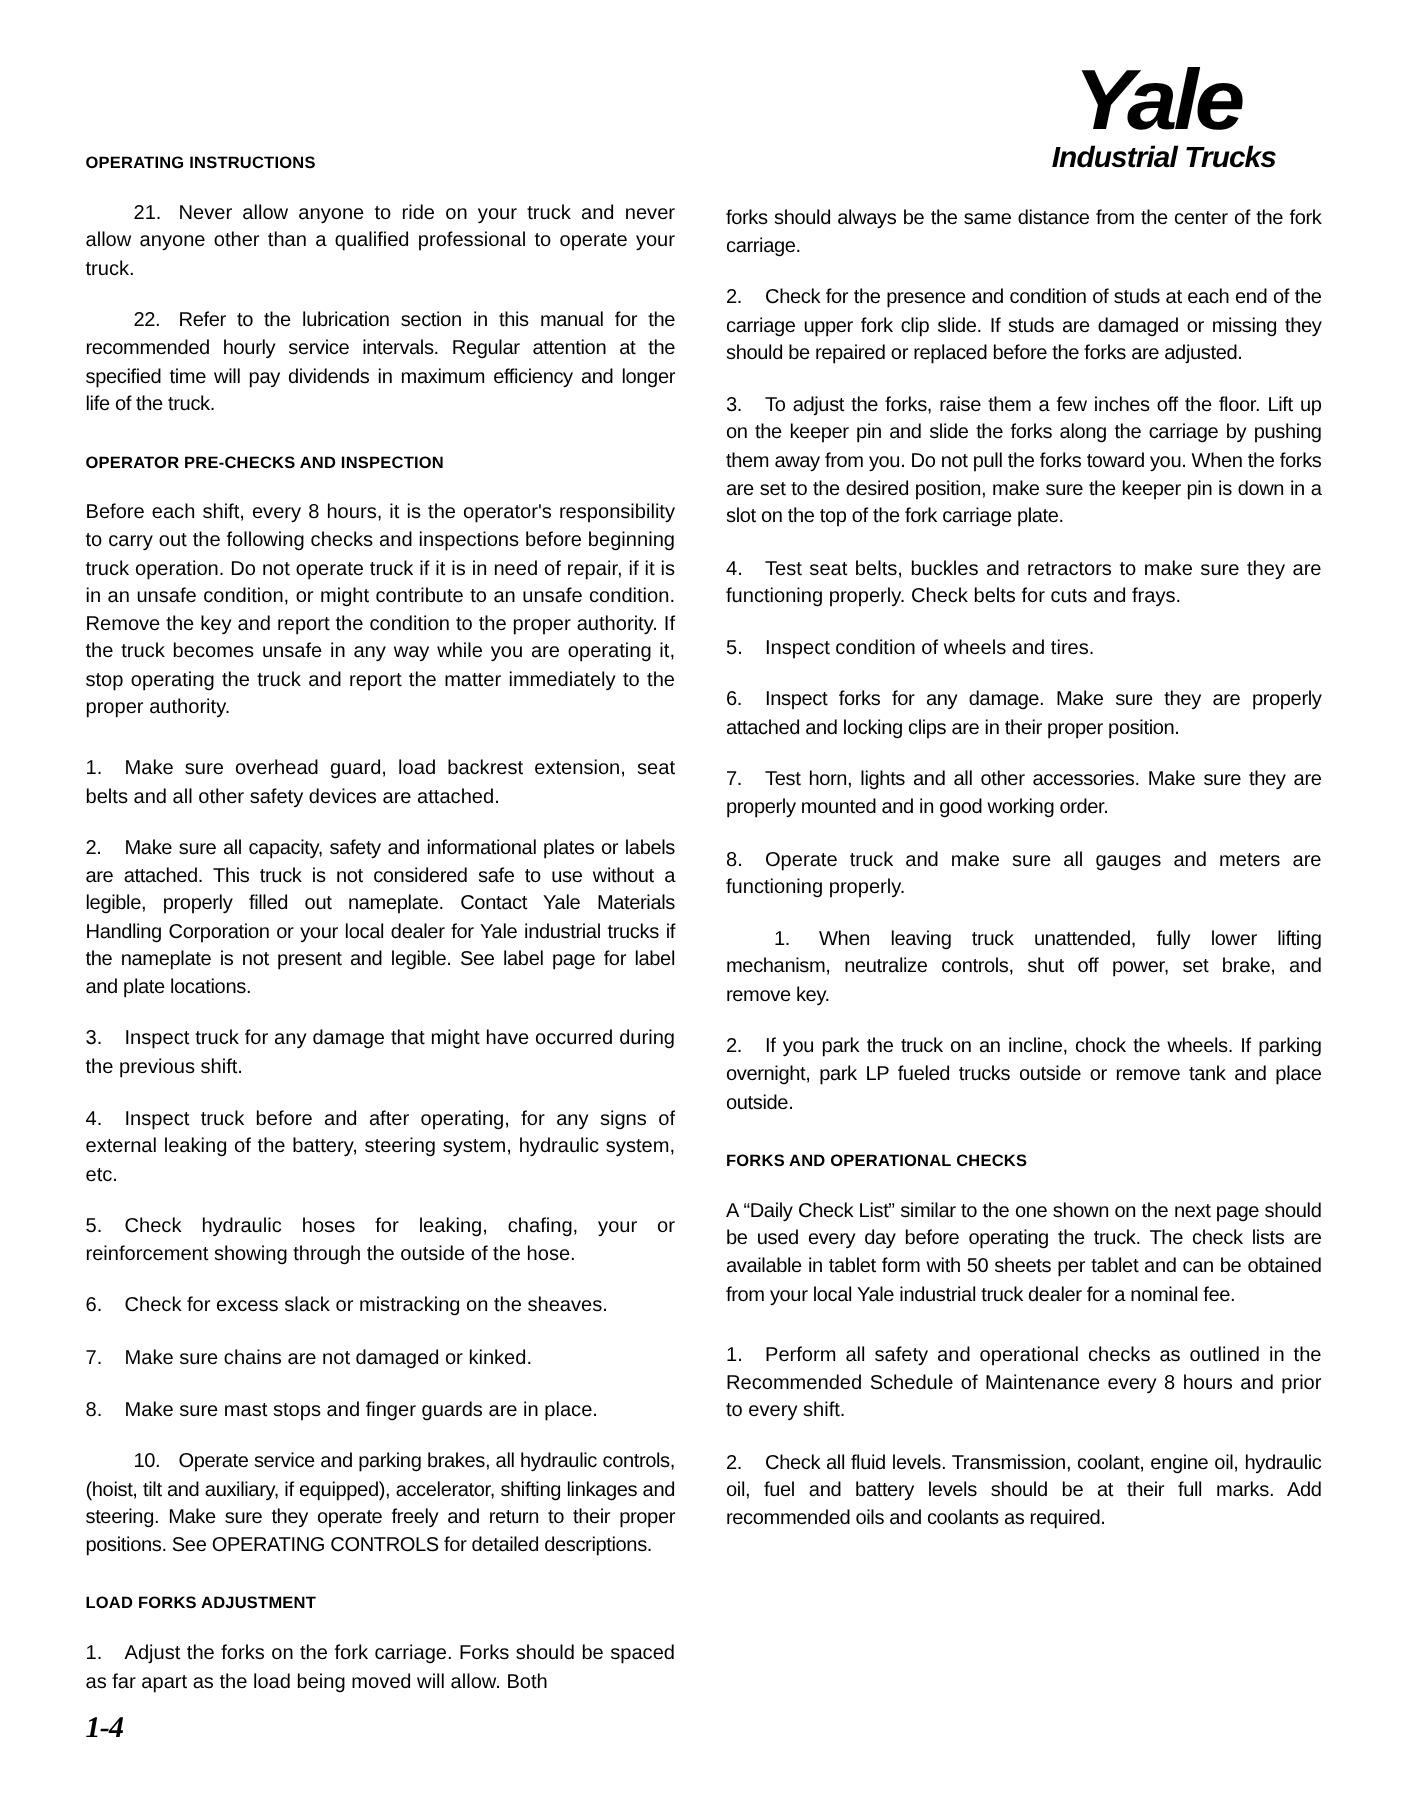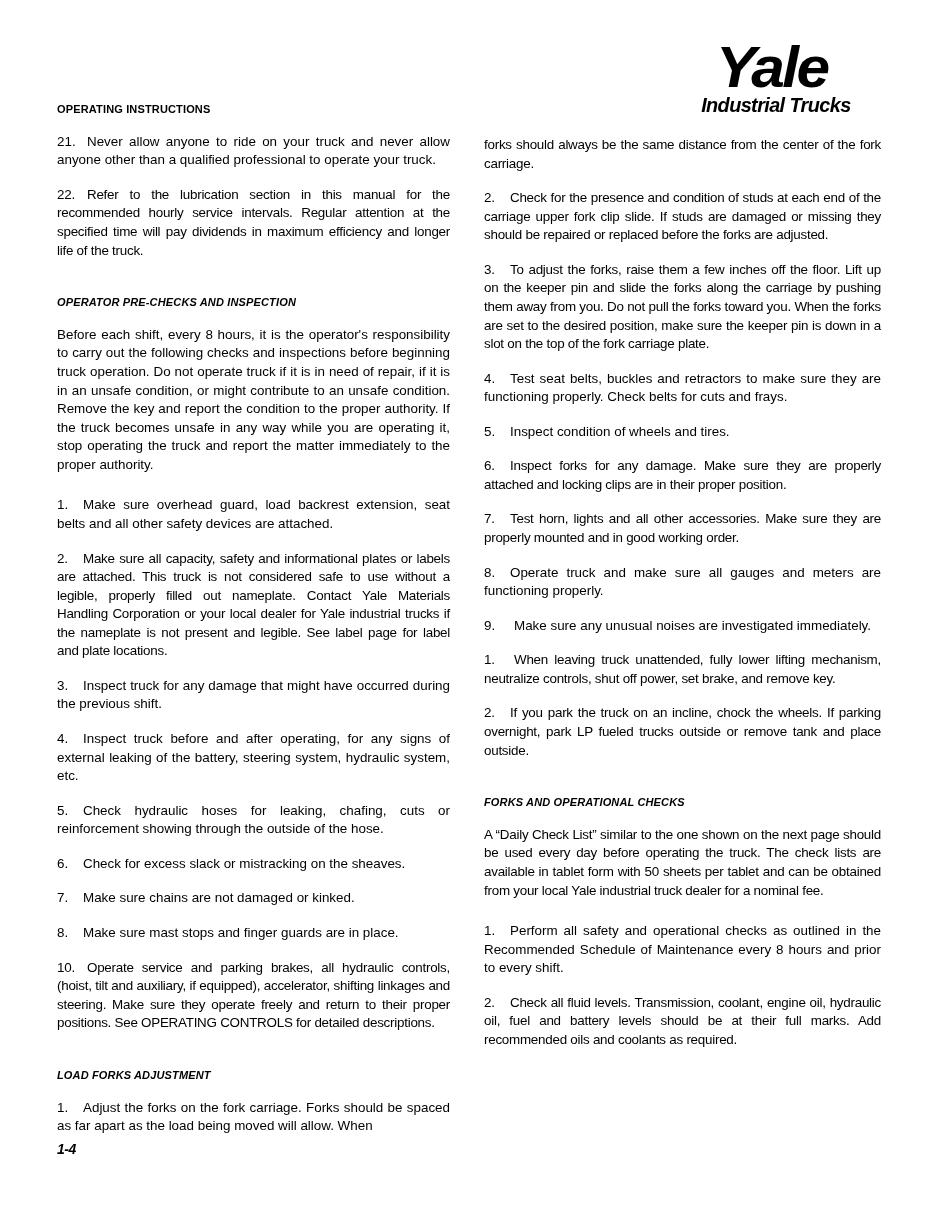"21." .num-wide { margin-left: none -> 32px }
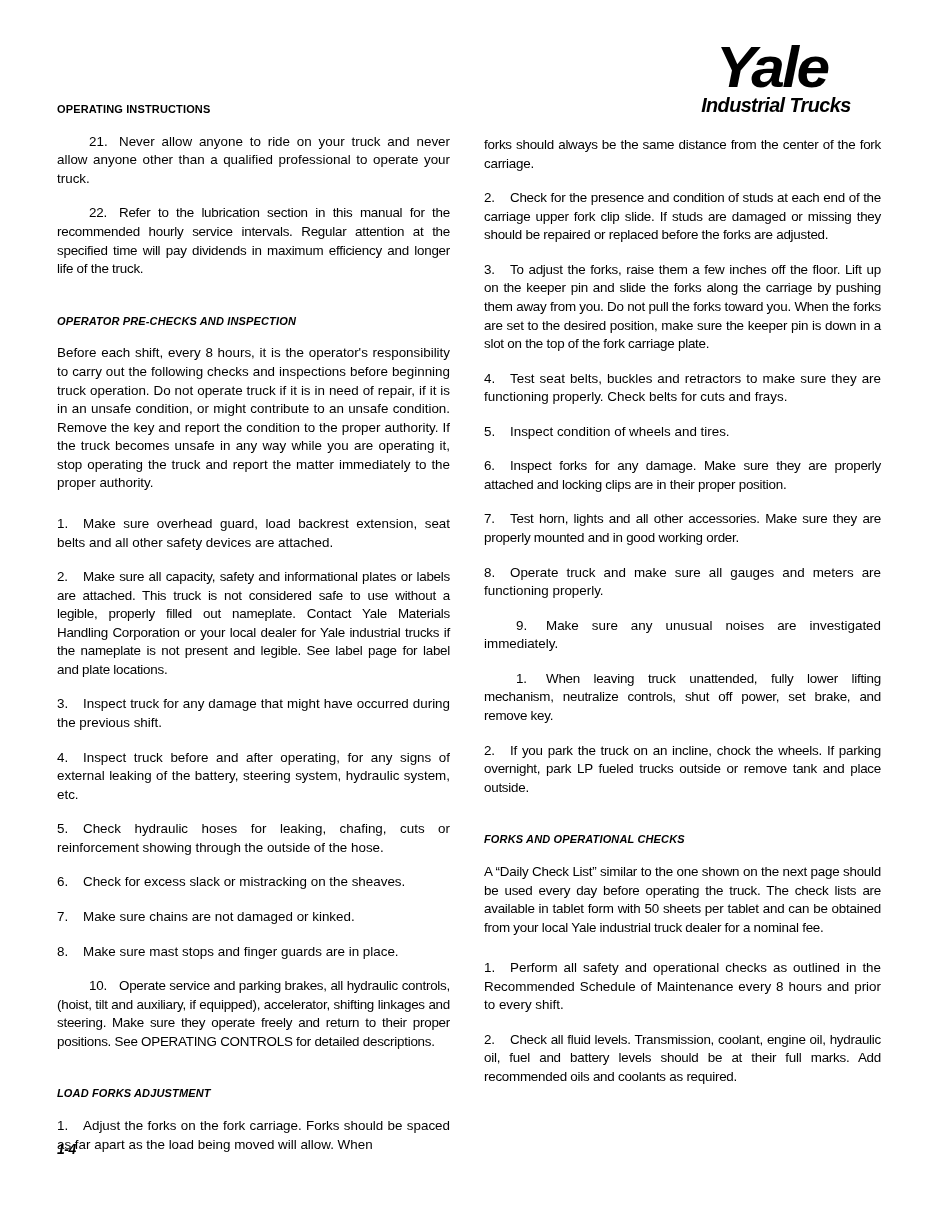"OPERATOR PRE-CHECKS AND INSPECTION" .section-head.spaced-above { font-style: italic -> none; margin-top: 36px -> 24px }
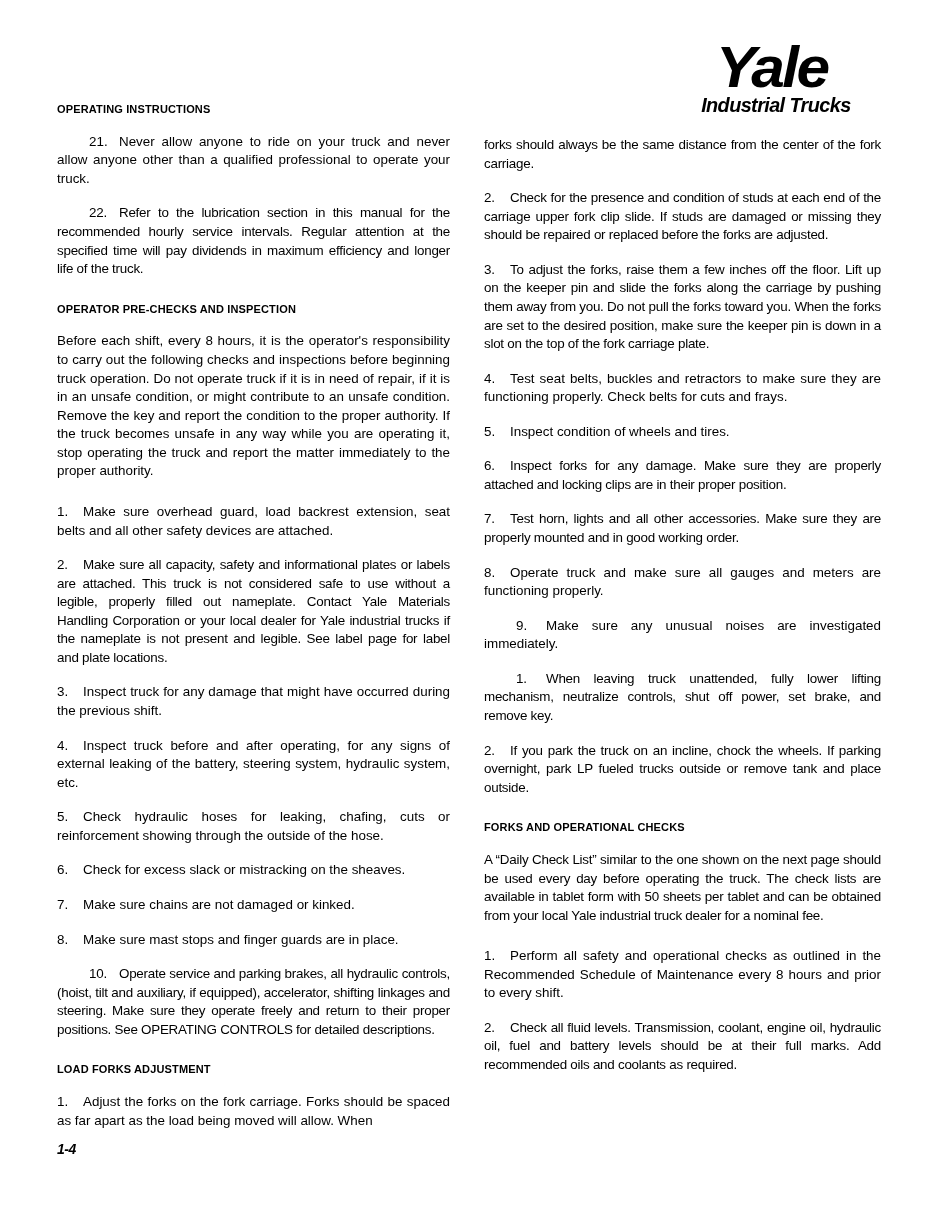"9. Make sure any unusual" p.para { html: <p> <span>9.</span><span>Make sure any unusual noises are investigated immediately.</span> </p> -> none }
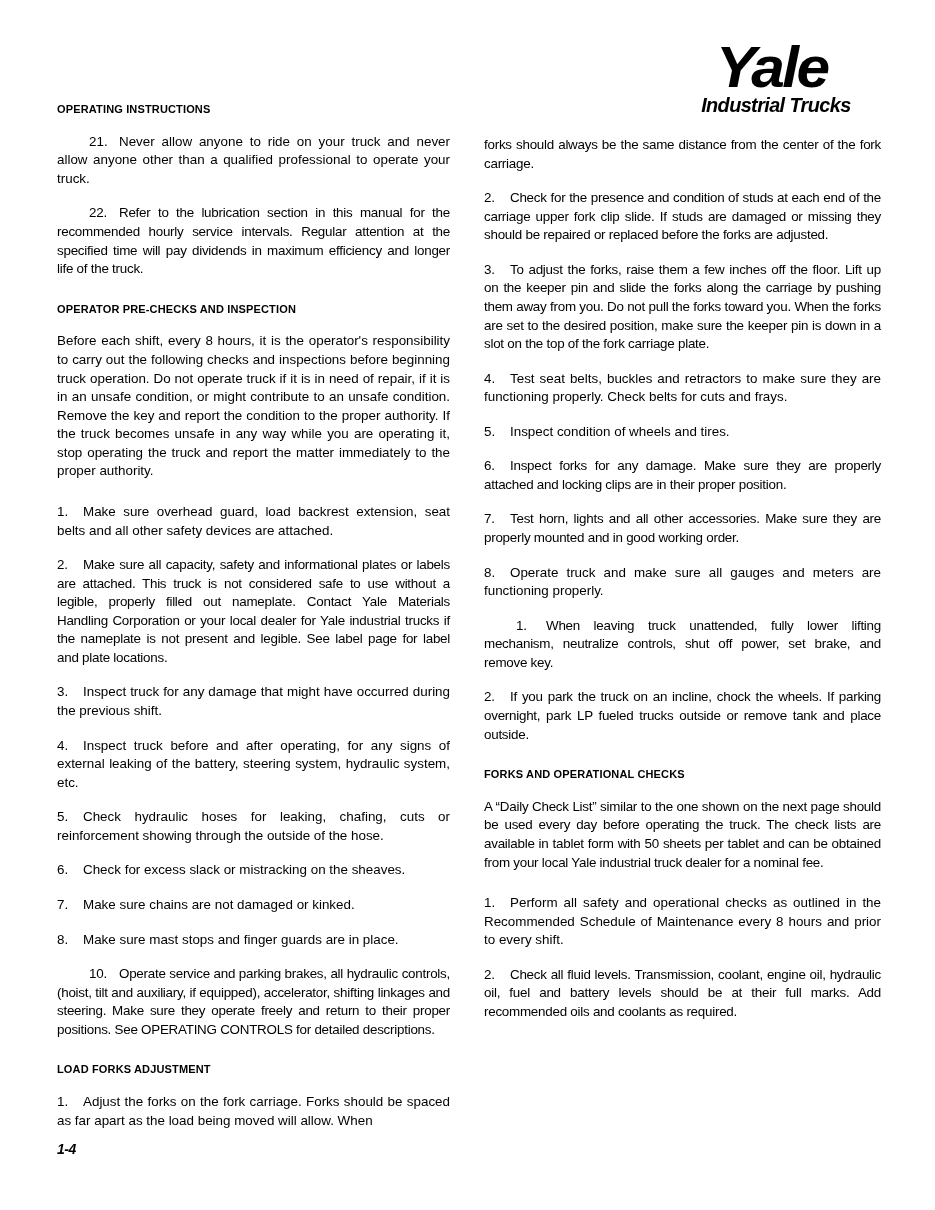"Check hydraulic hoses for leaking," span { text: cuts -> your }
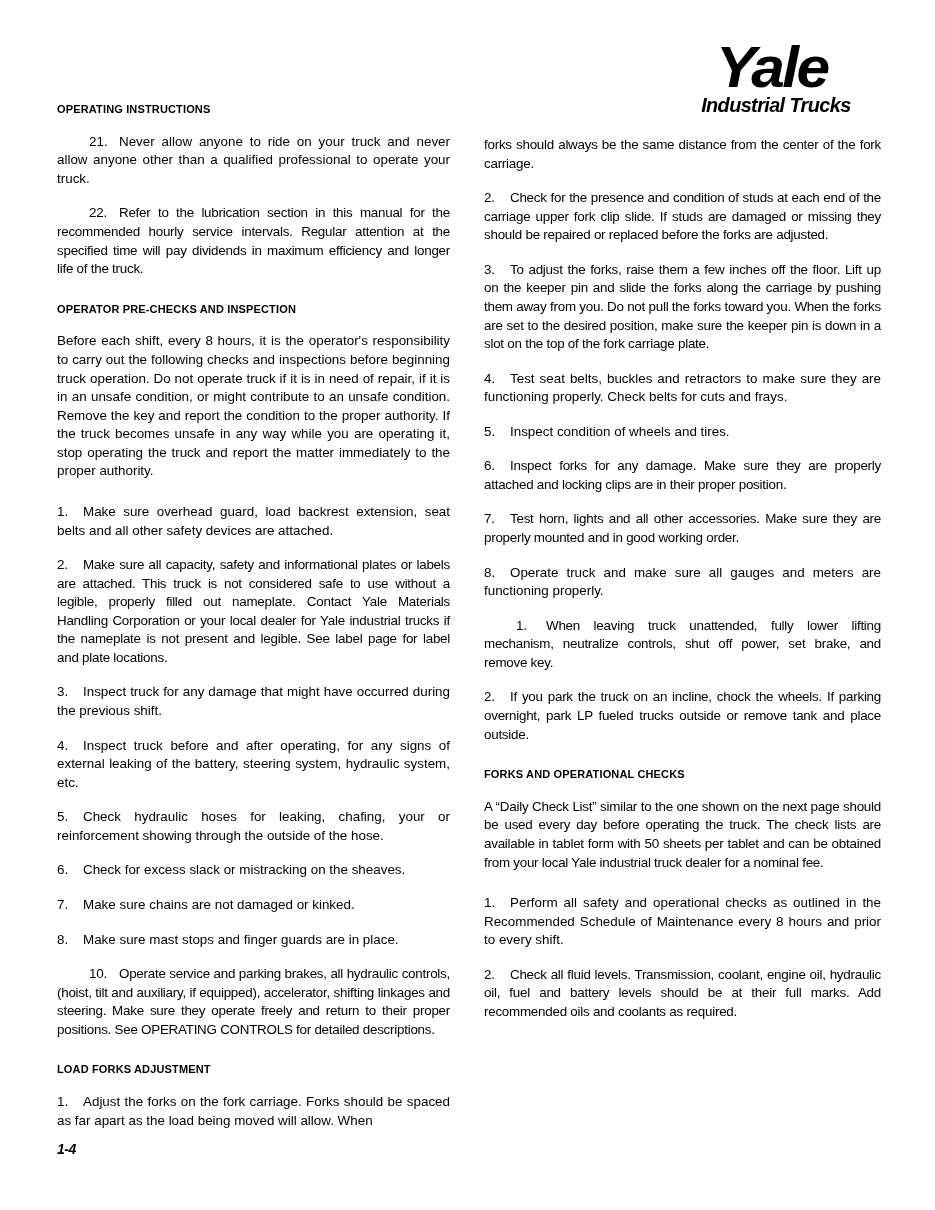"Adjust the forks on the" span { text: When -> Both }
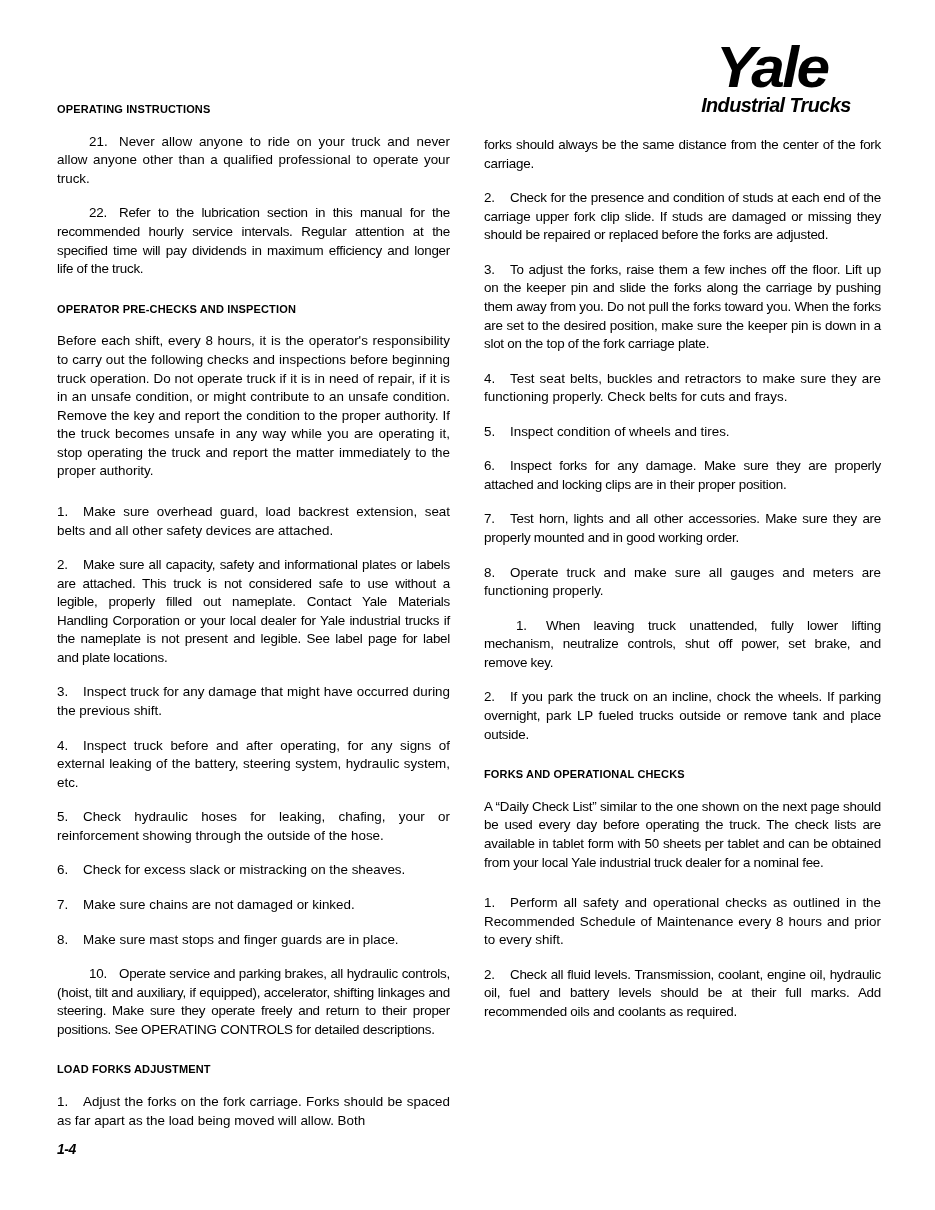"1-4" .page-number { font-family: none -> Liberation Serif, serif; font-size: 14px -> 20px }
